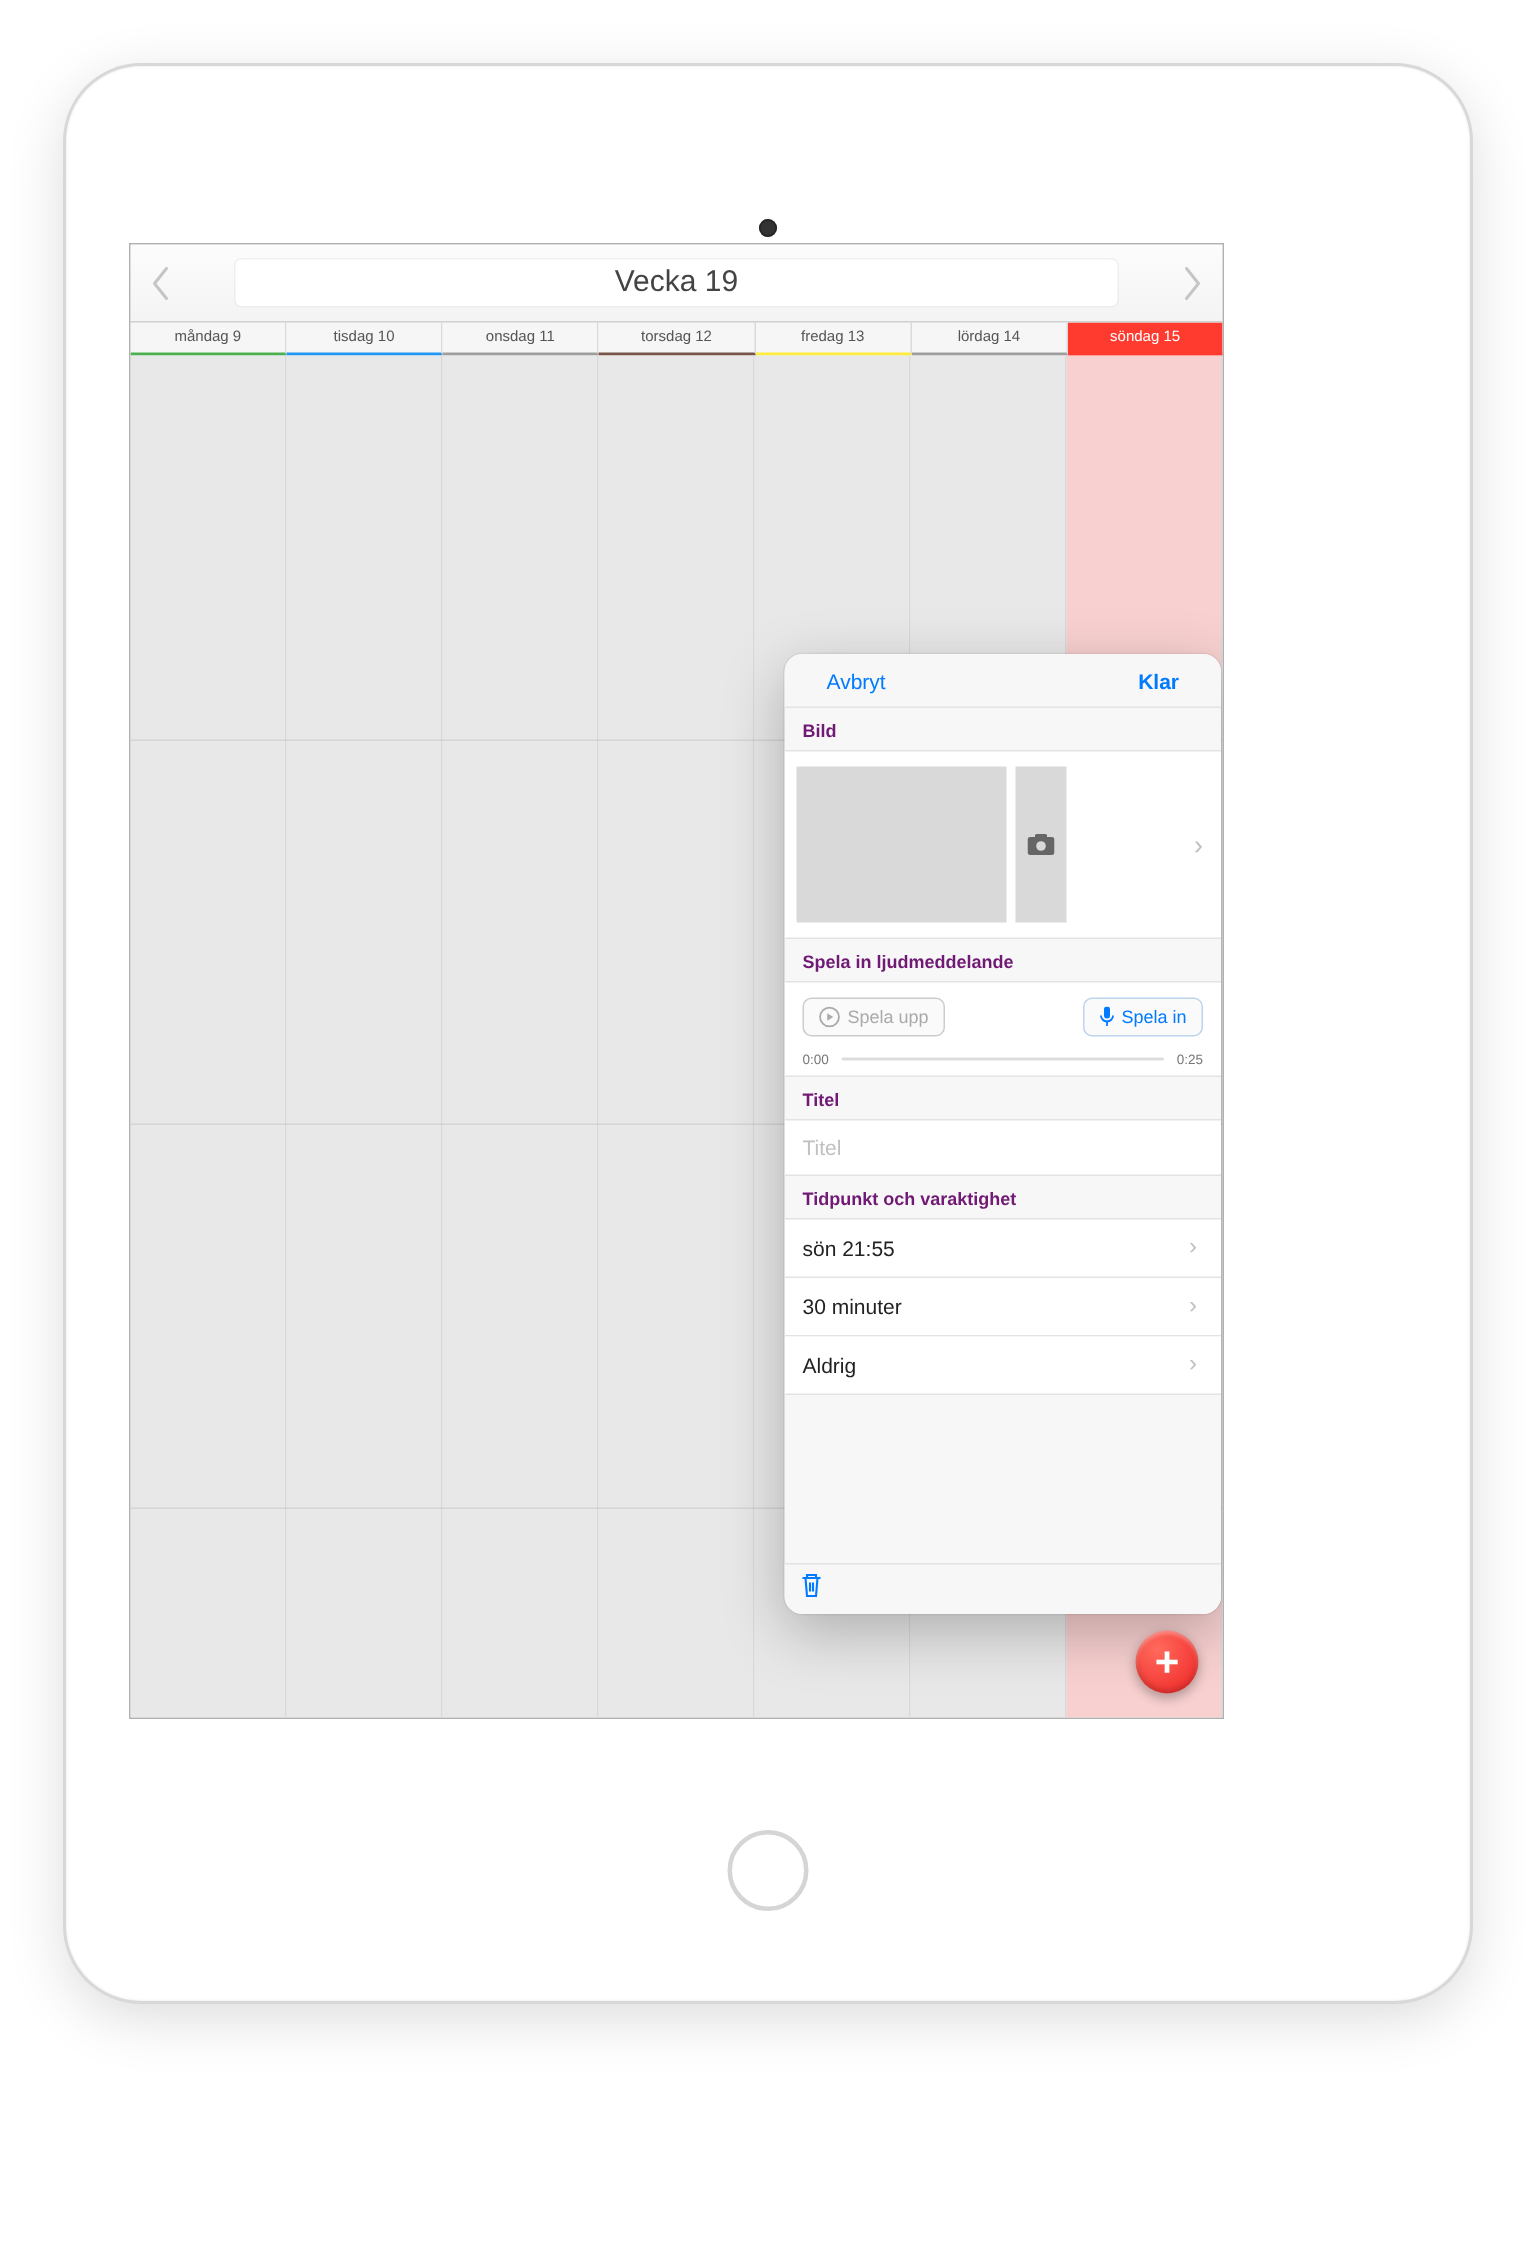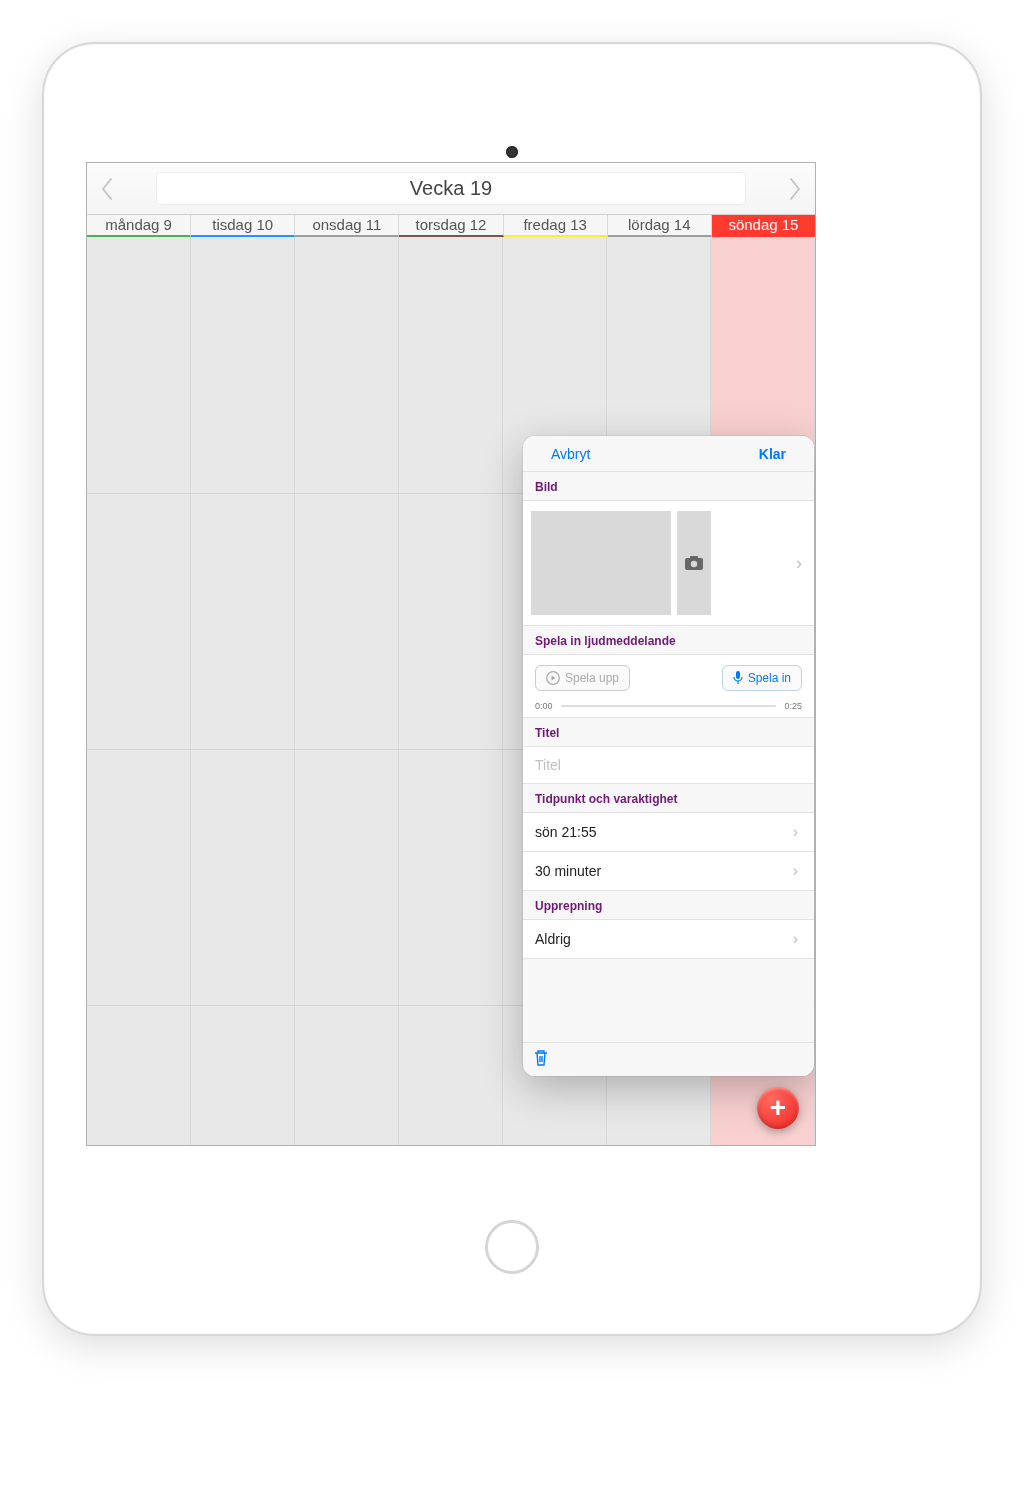"måndag 9" .day-header { font-size: 15px -> 10px }
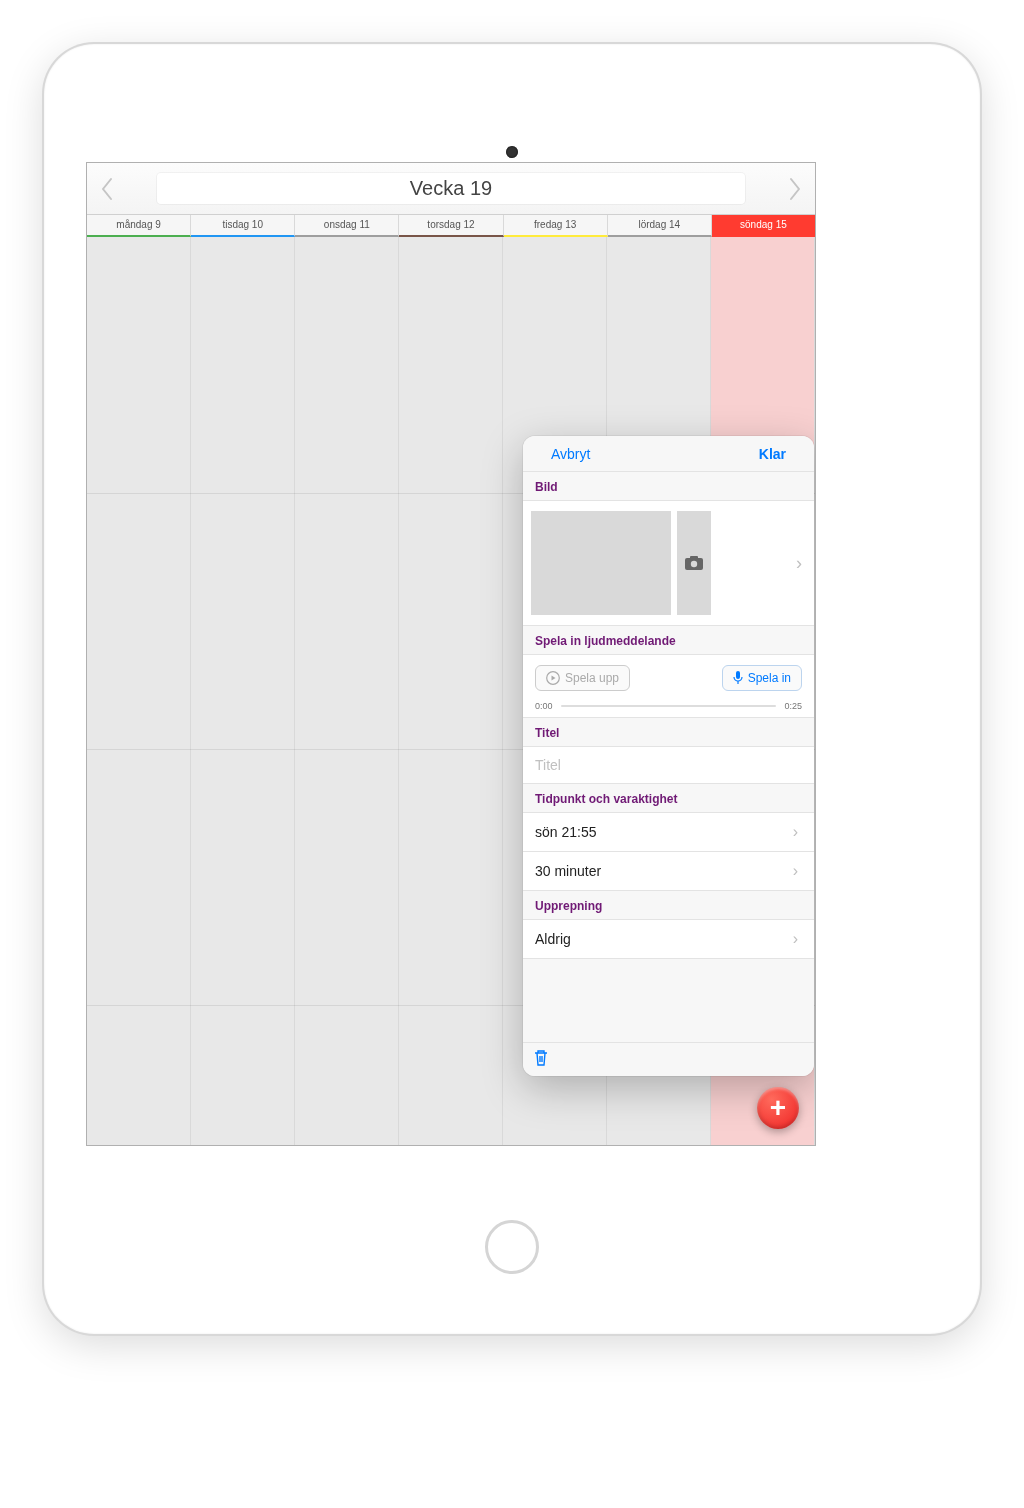"Upprepning" div.section-label { html: <div>Upprepning</div> -> none }
